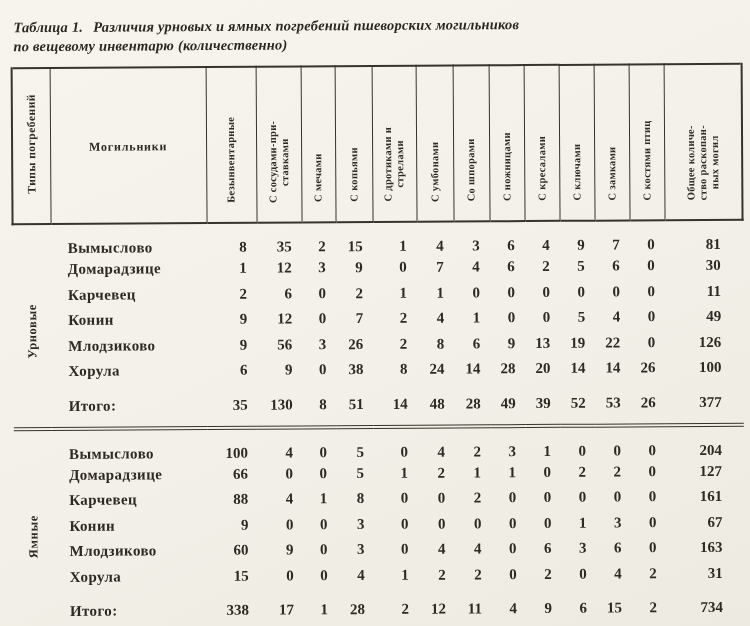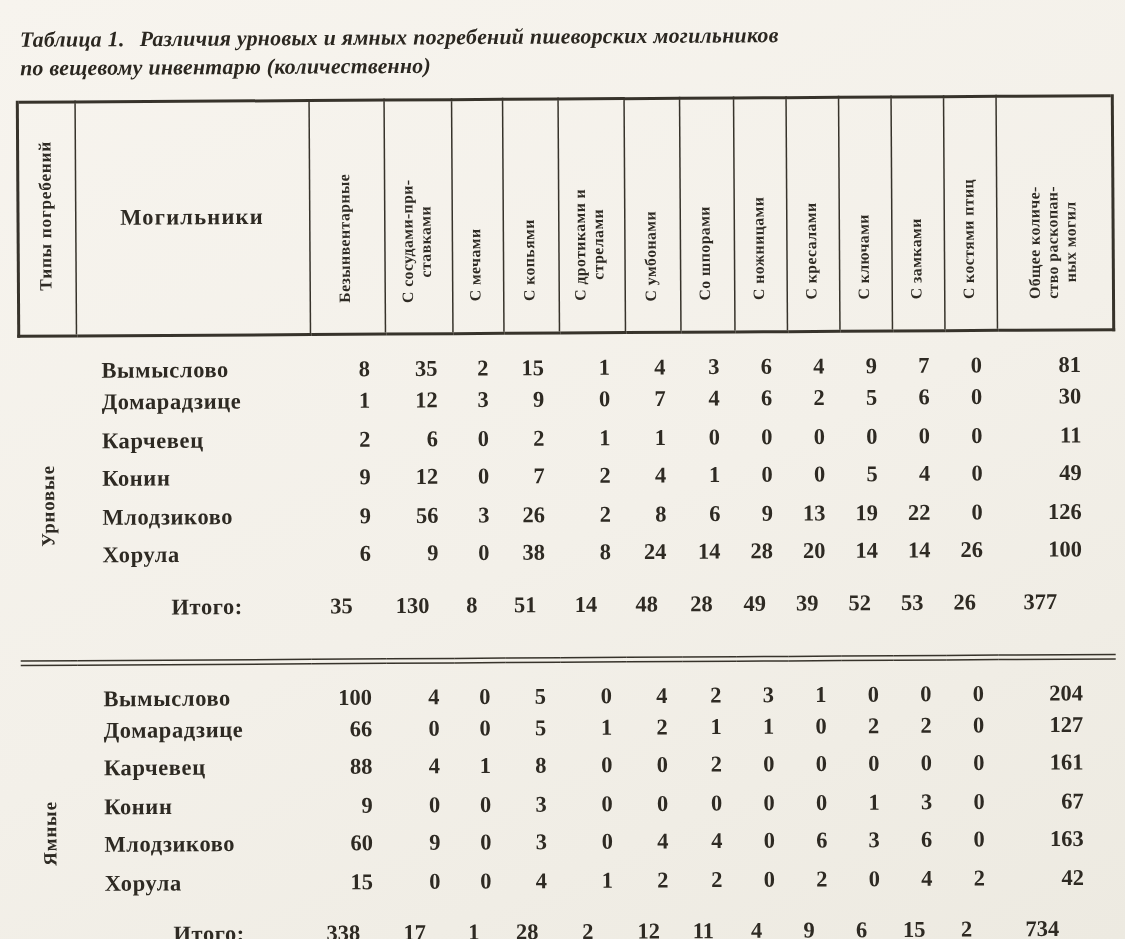"Могильники" .site-header { font-size: 15px -> 12px }
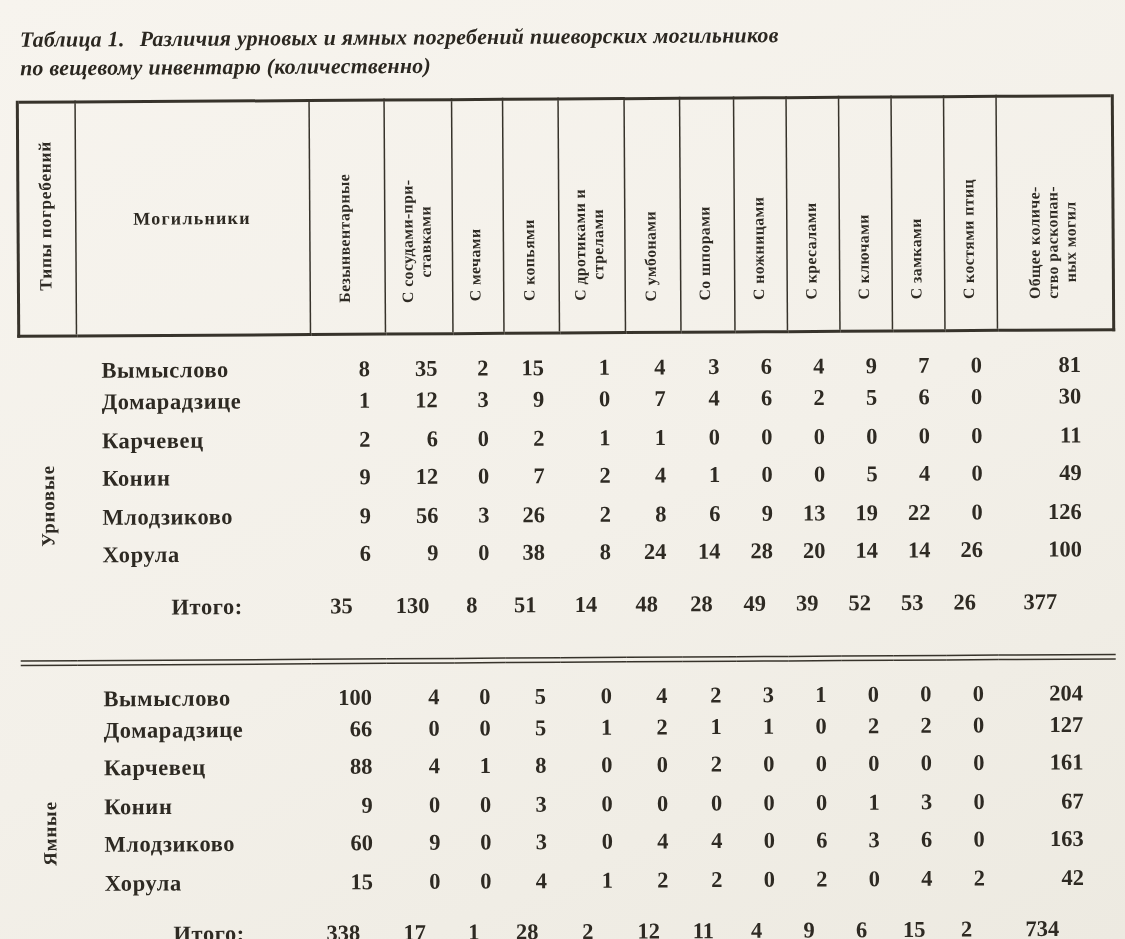"Итого:" tr.total-row td { padding-bottom: 25px -> 12px; text-align: center -> none }
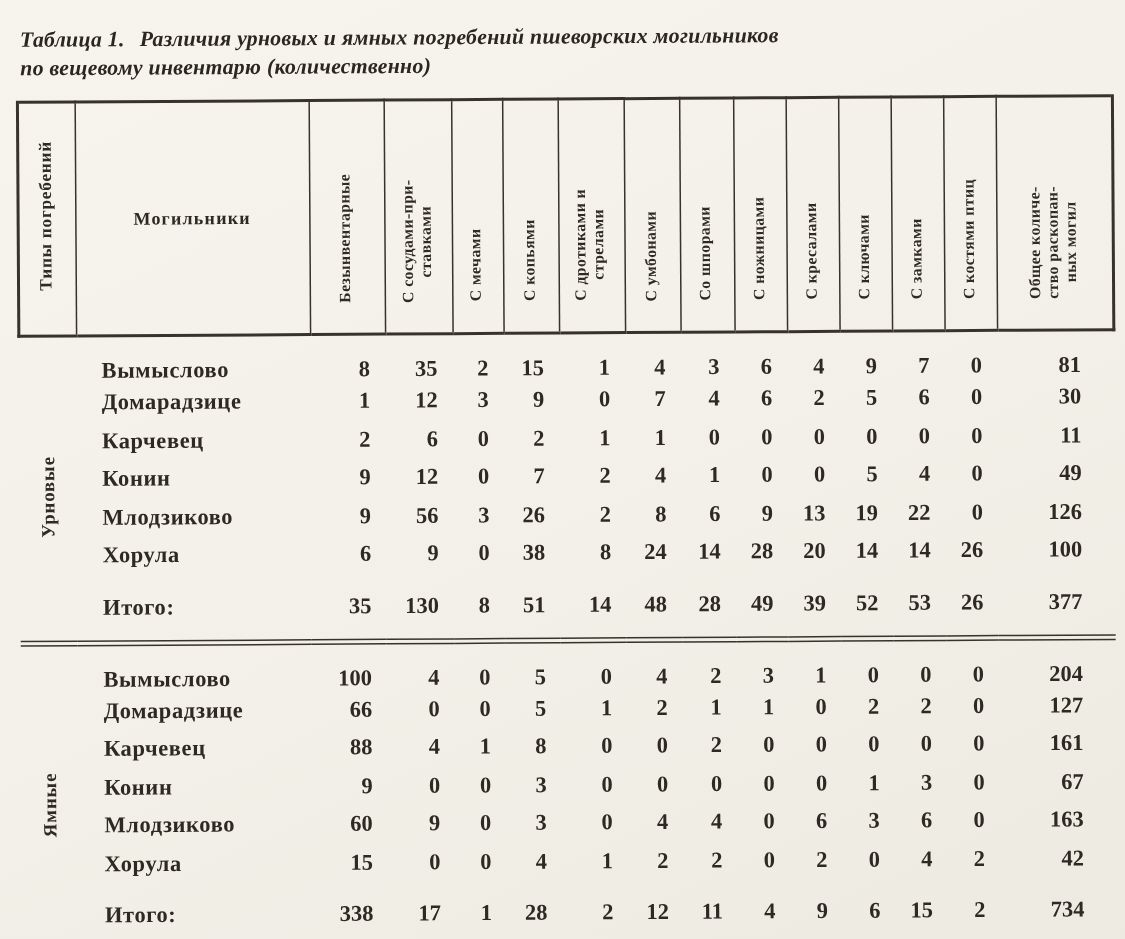"42" td.num-cell { text: 42 -> 31 }
